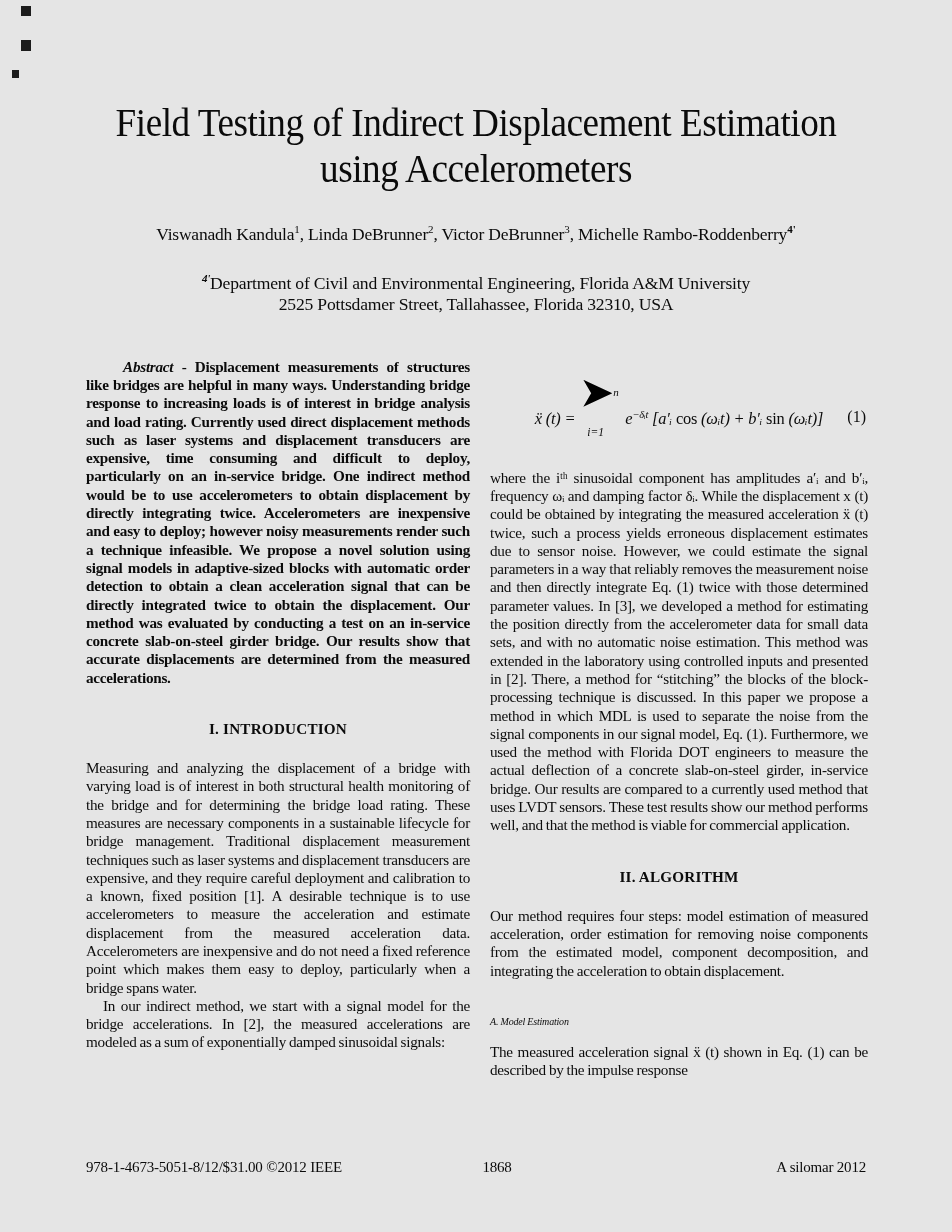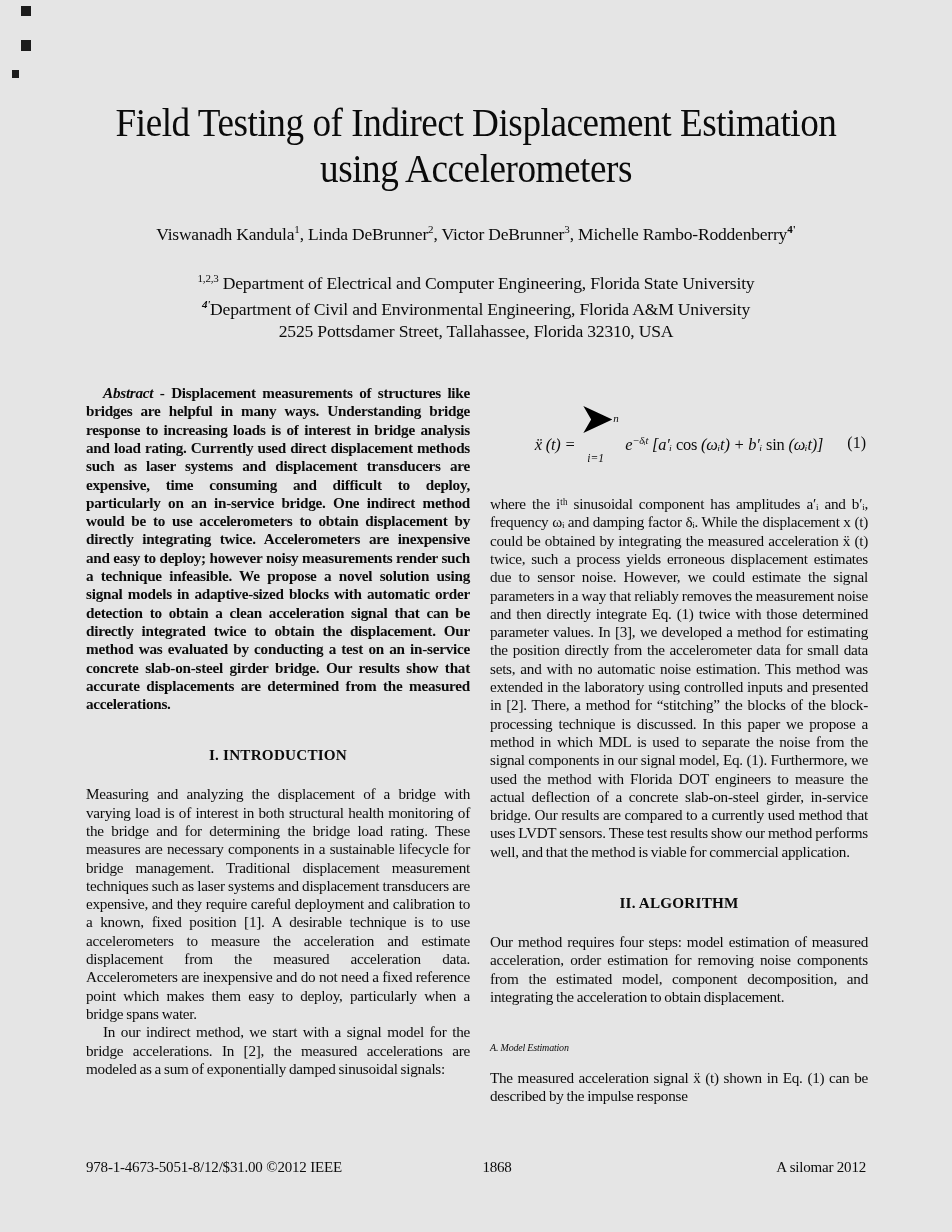"1,2,3 Department of Electrical and" div { html: <div><sup>1,2,3</sup><span> Department of Electrical and Computer Engineering, Florida State University</span></div> -> none }
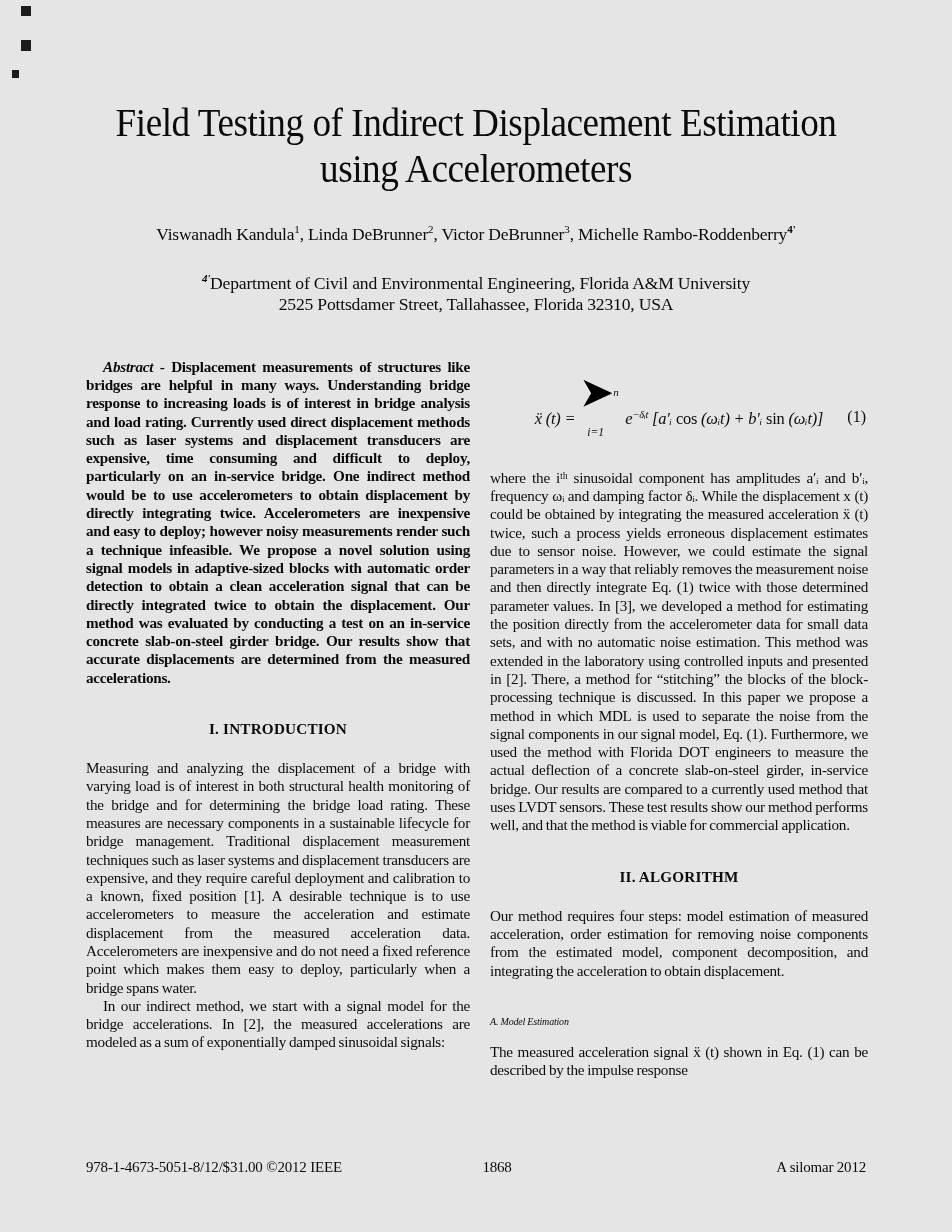"Abstract" .abstract .lbl { margin-left: none -> 20px }
